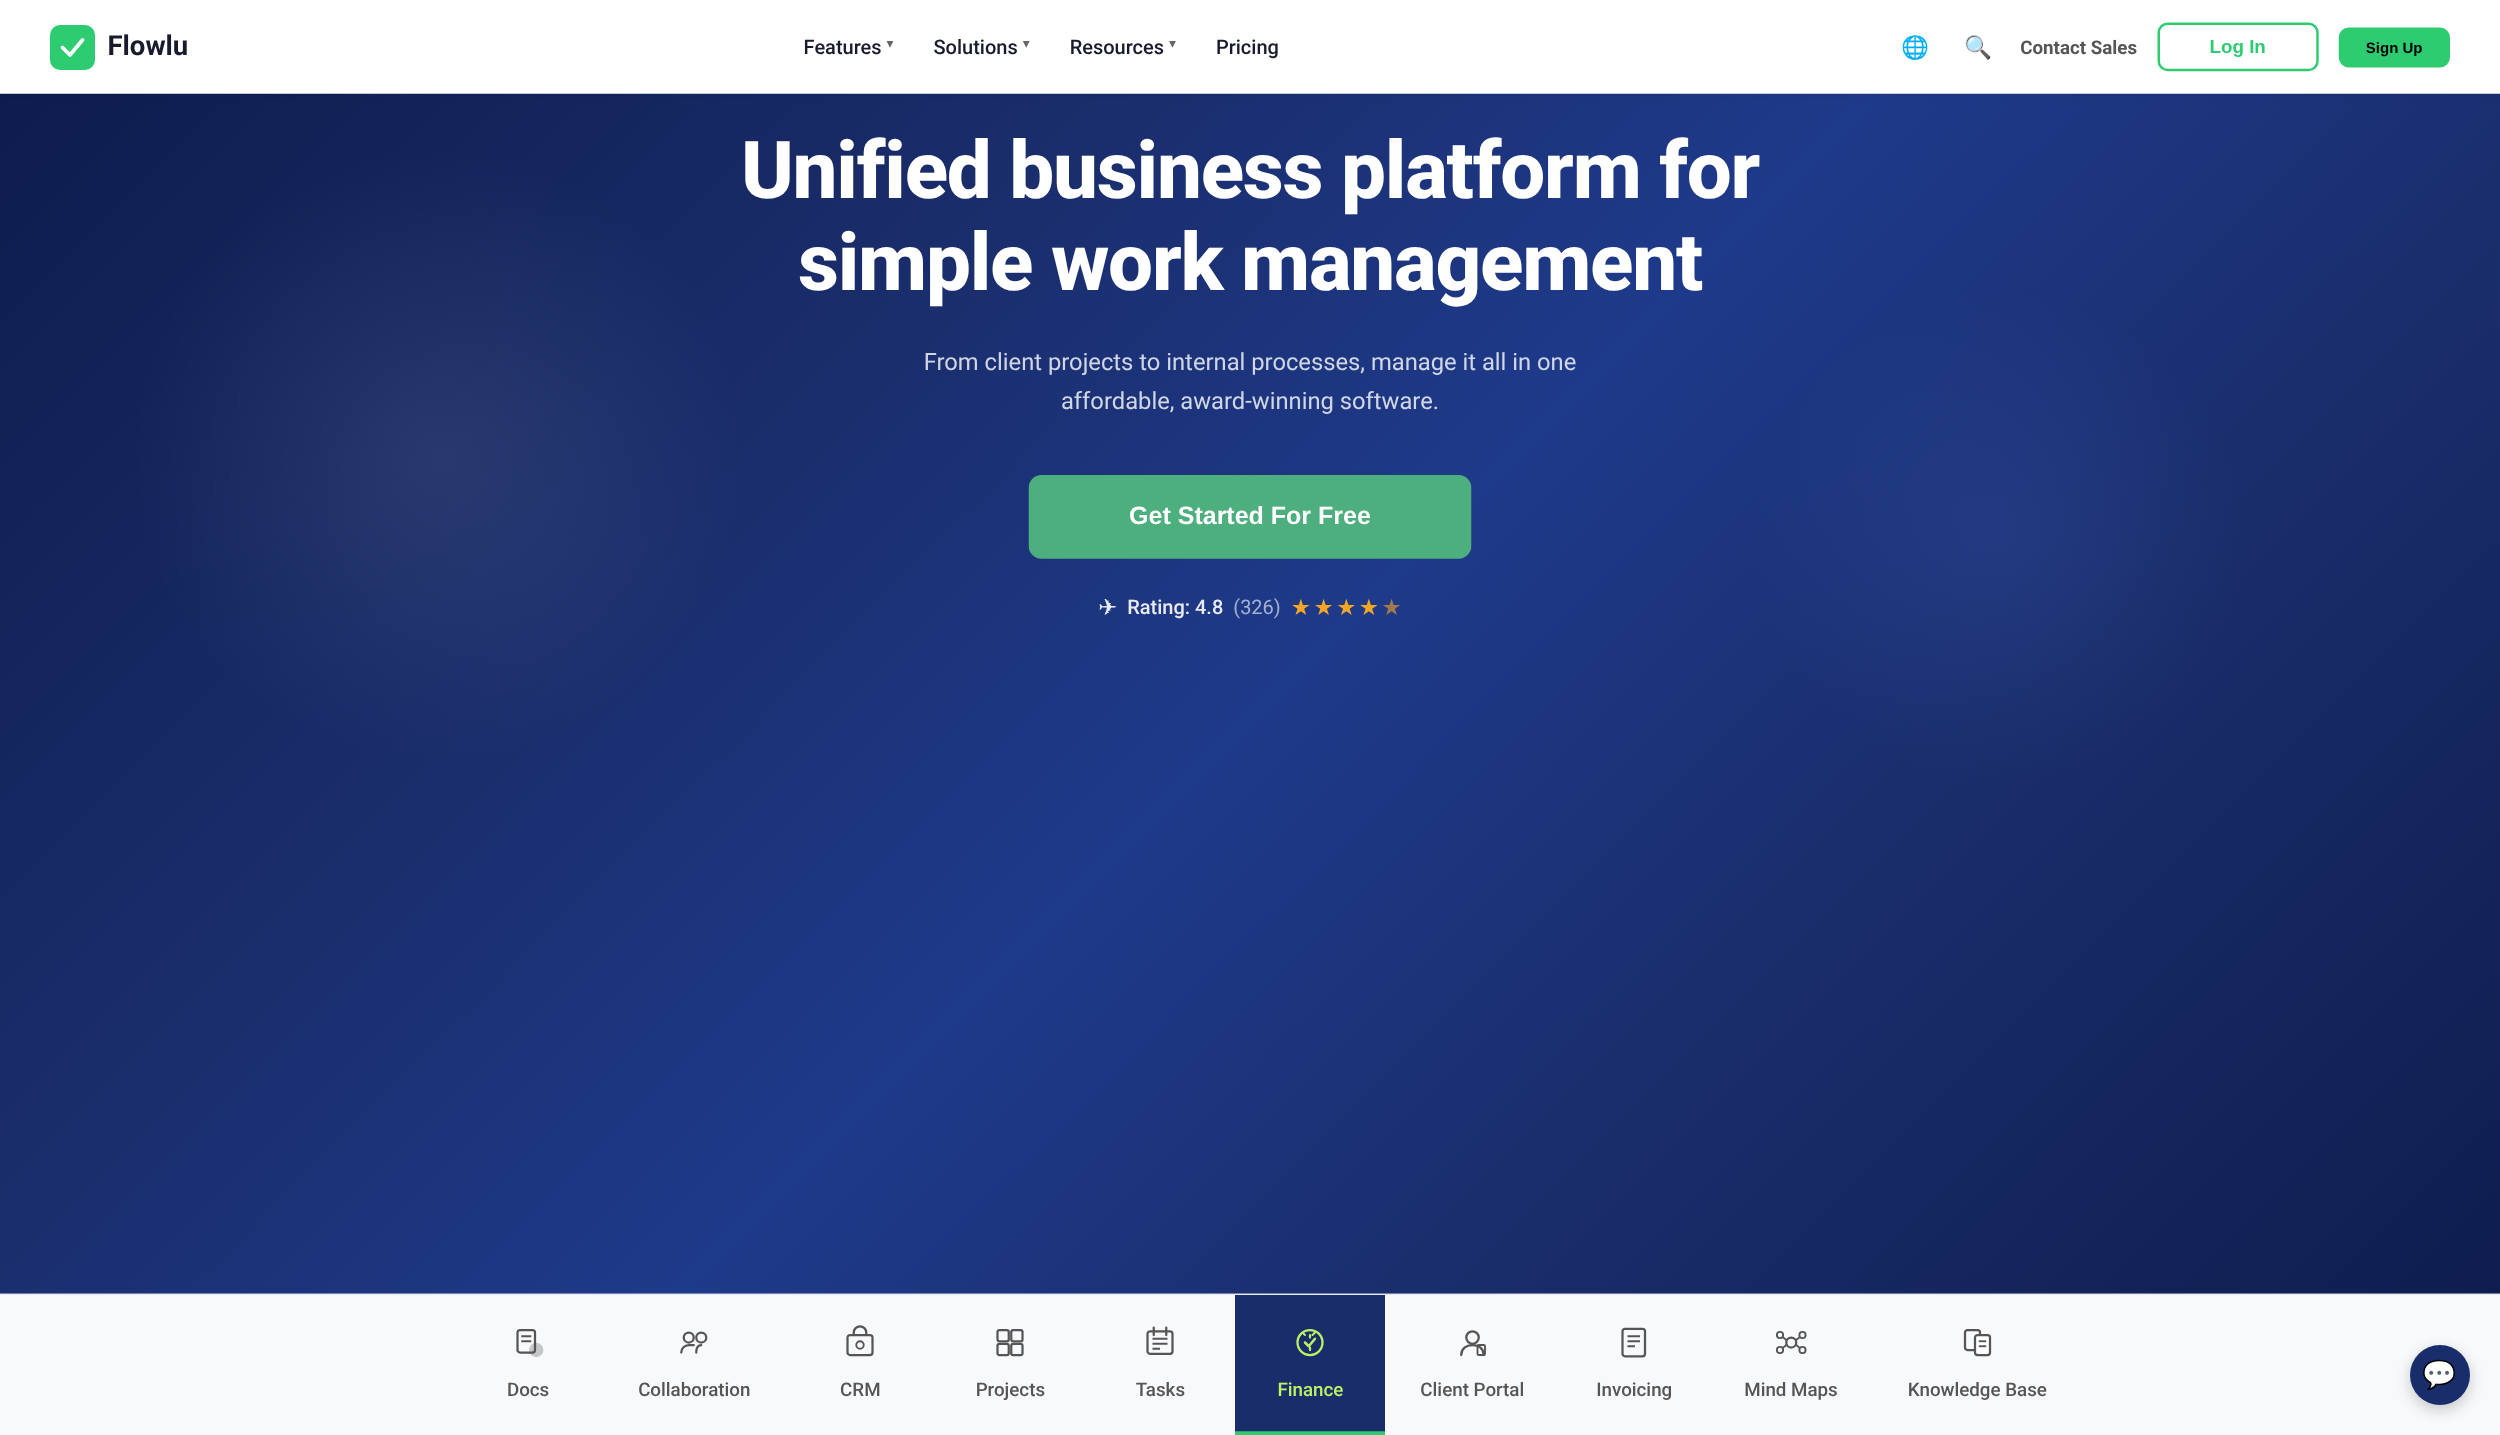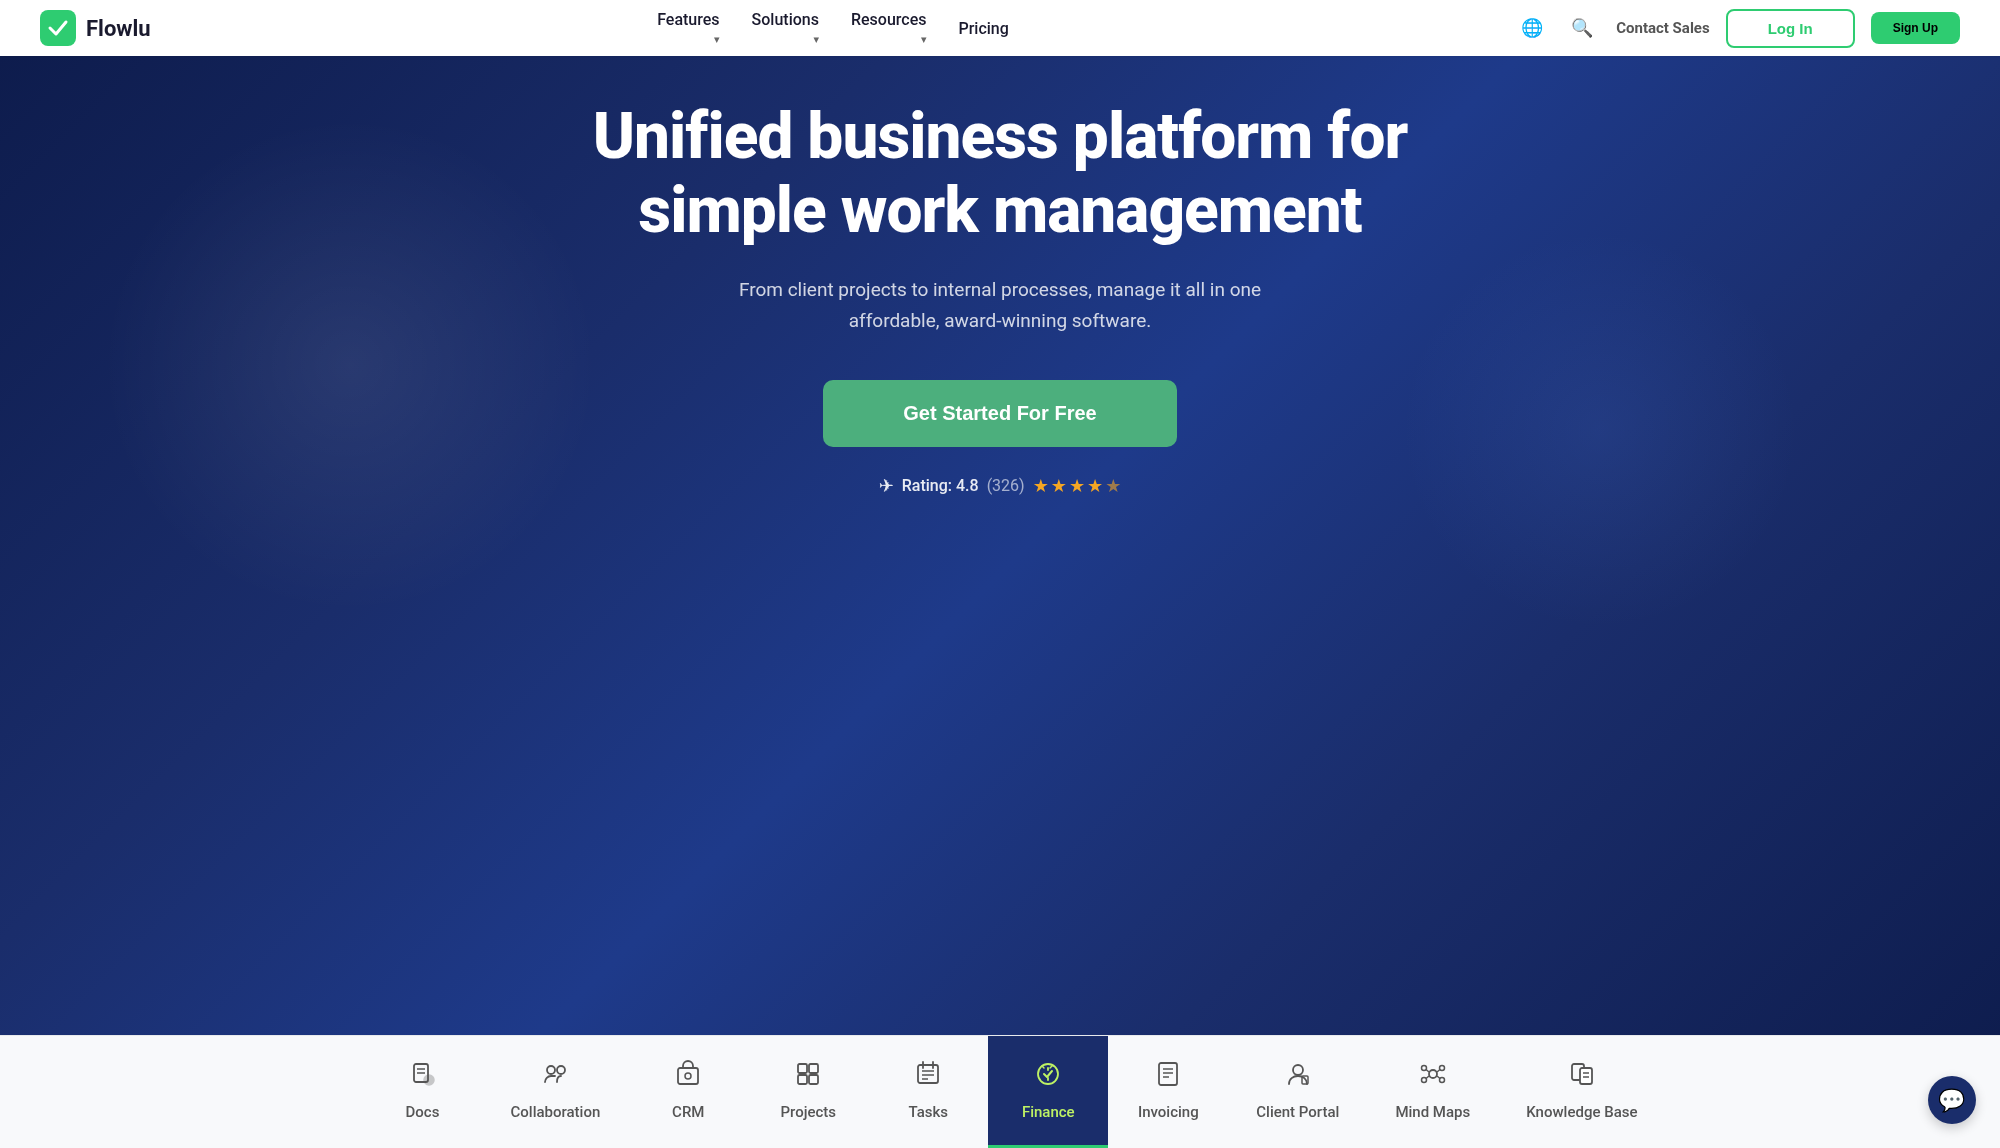"Flowlu" .navbar { height: 56px -> 75px }
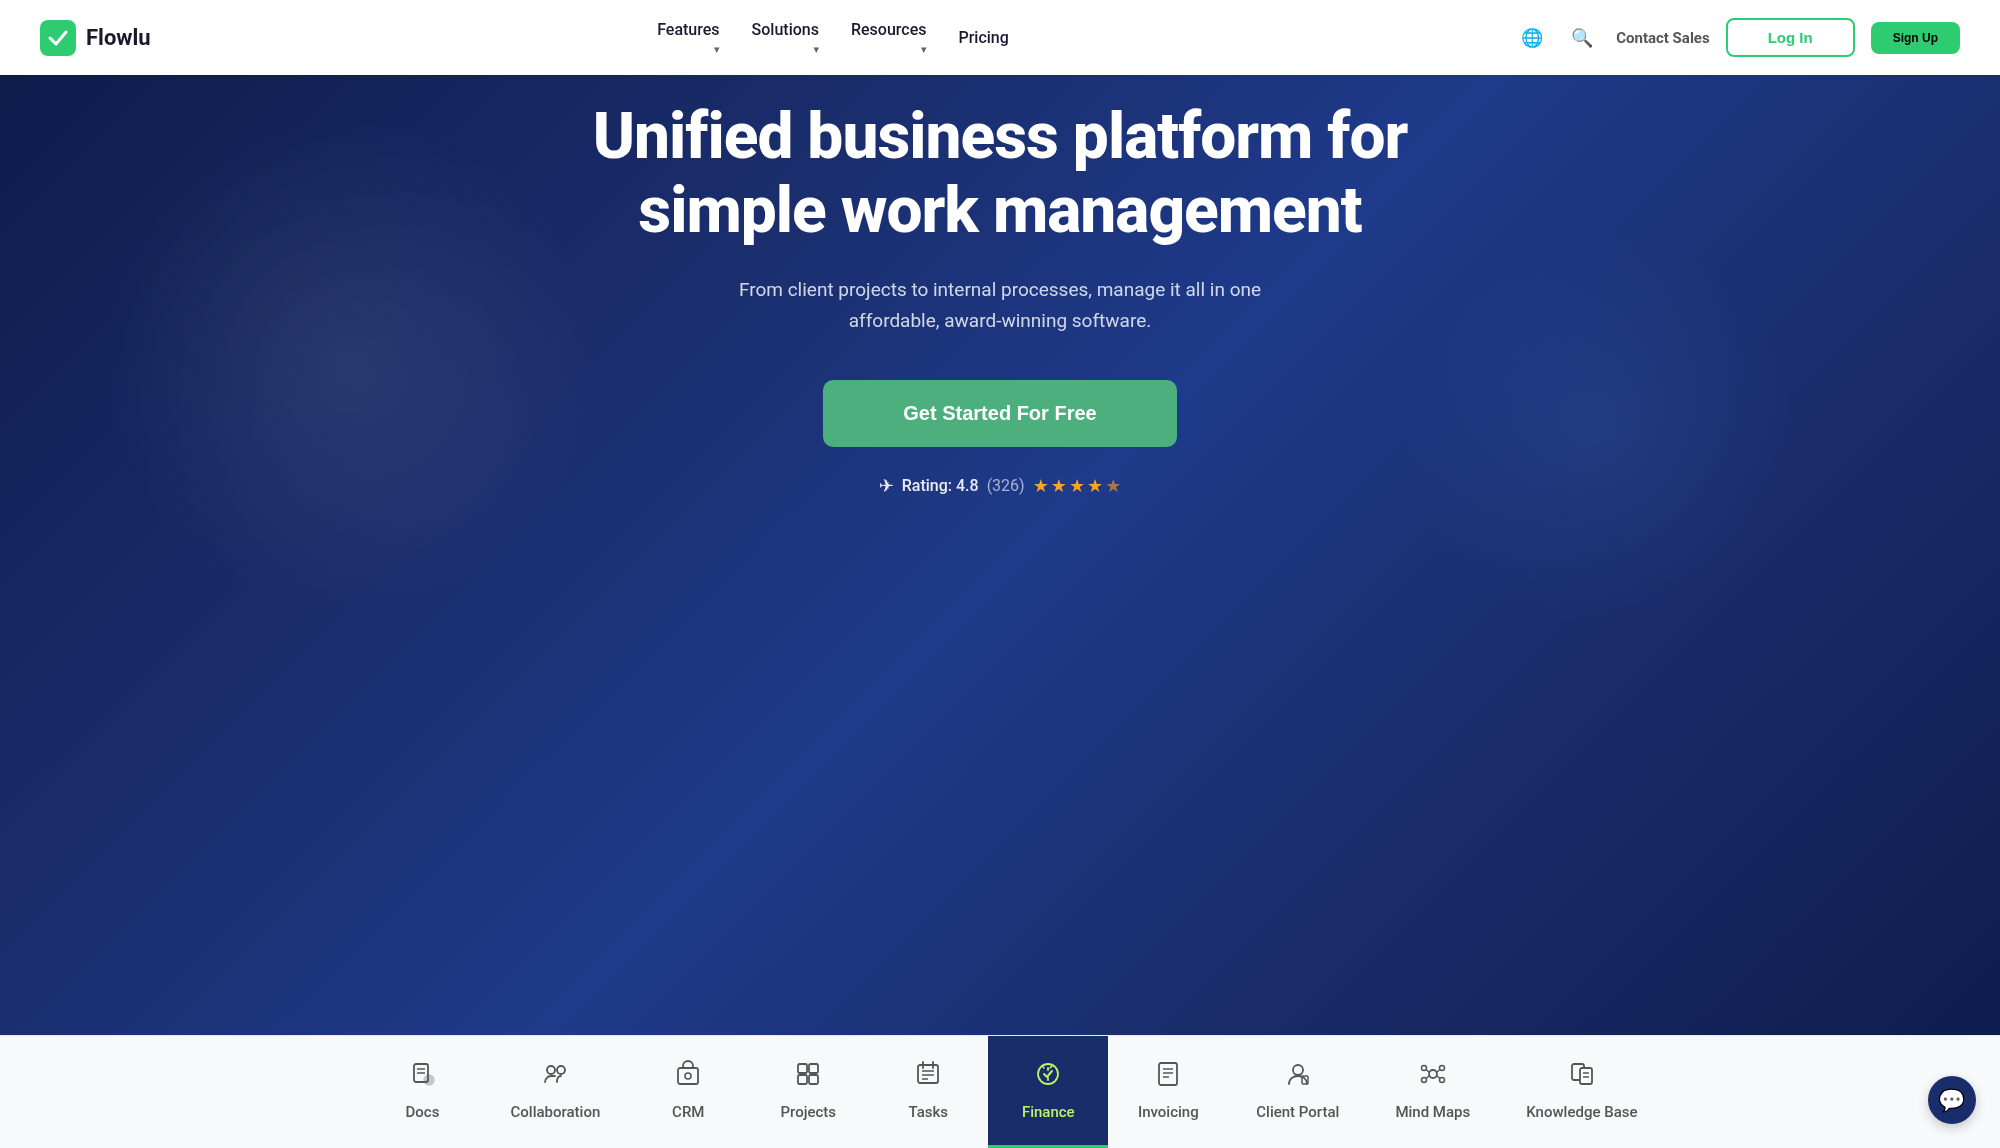"Features" .nav-link { align-items: flex-end -> flex-start; flex-direction: column -> none }
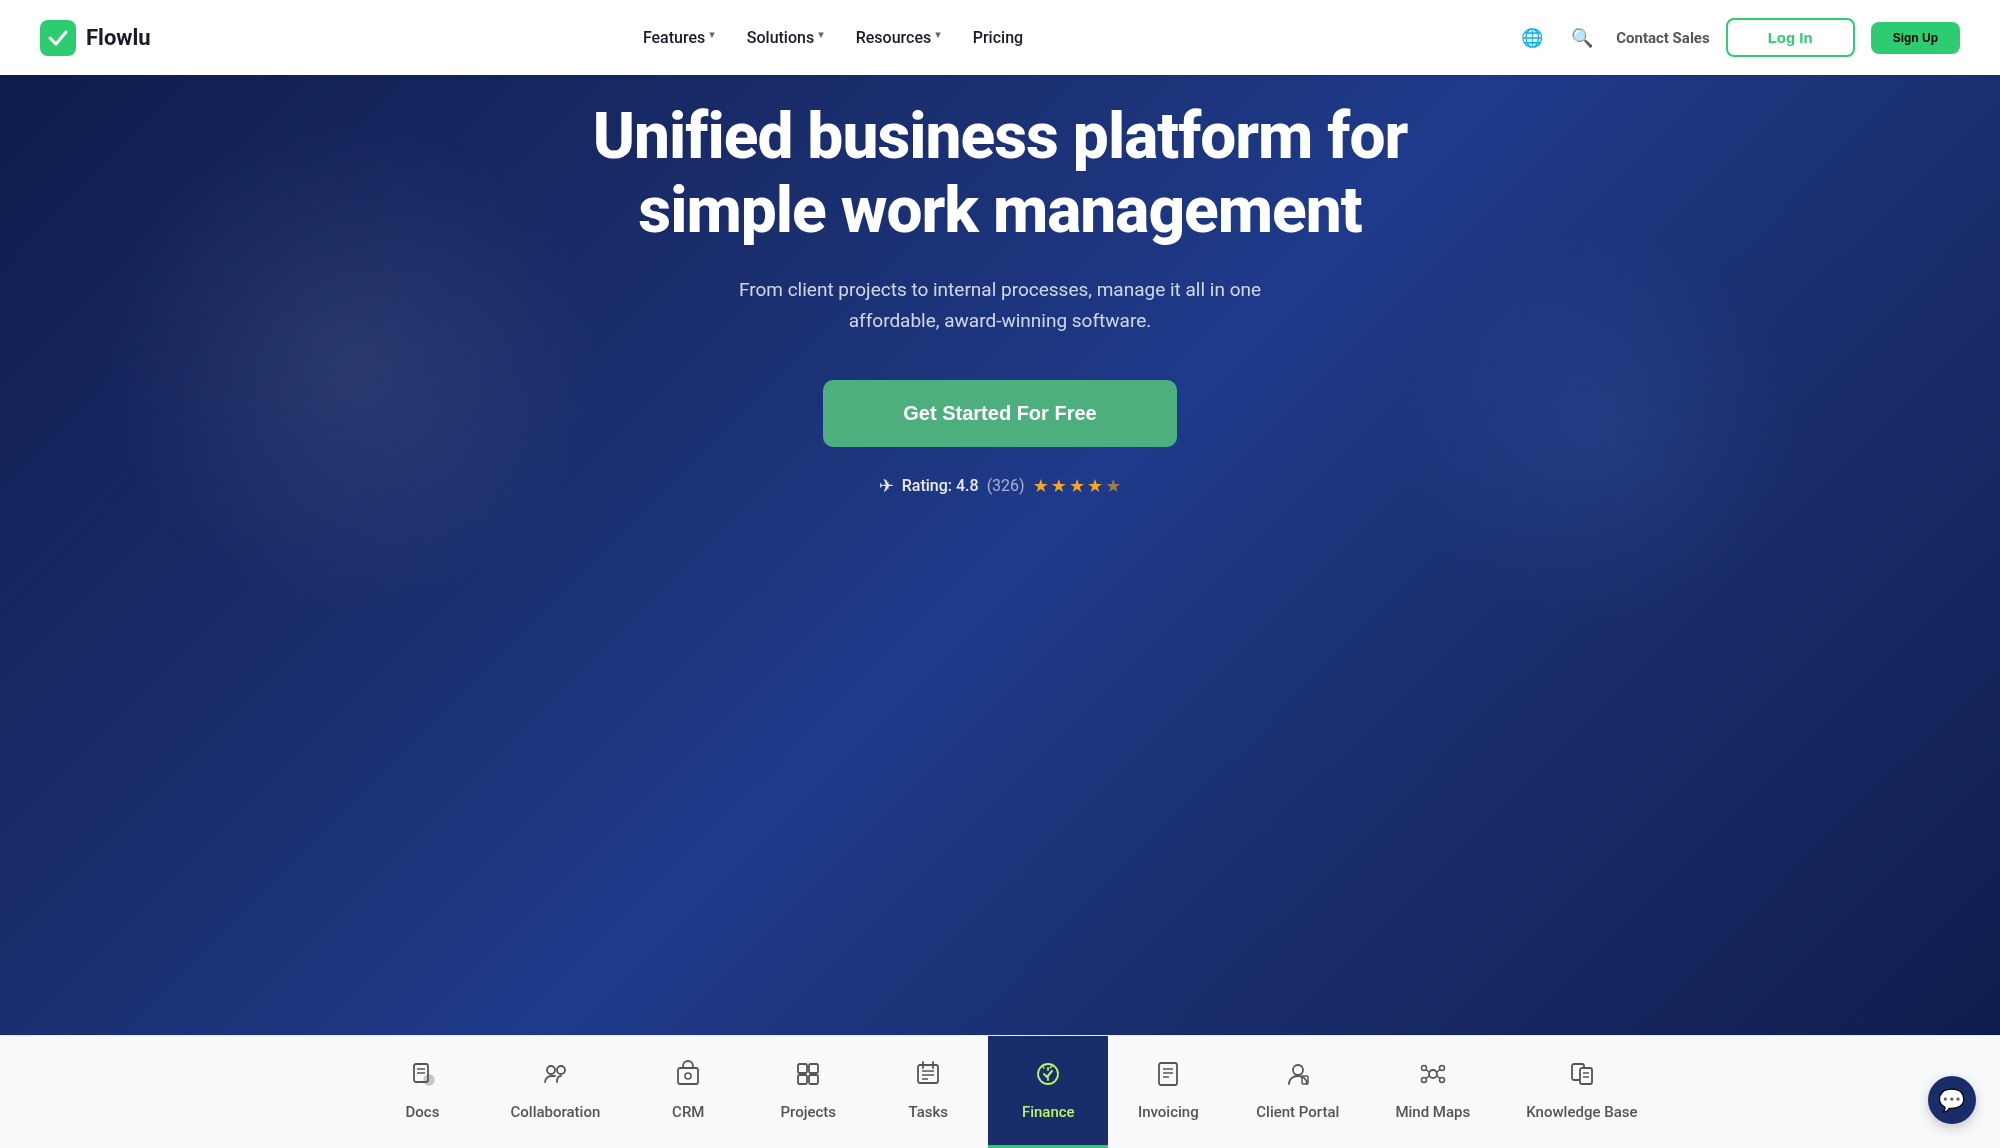"Invoicing" div.tab-item { order: before "Client Portal" -> after "Client Portal" }
